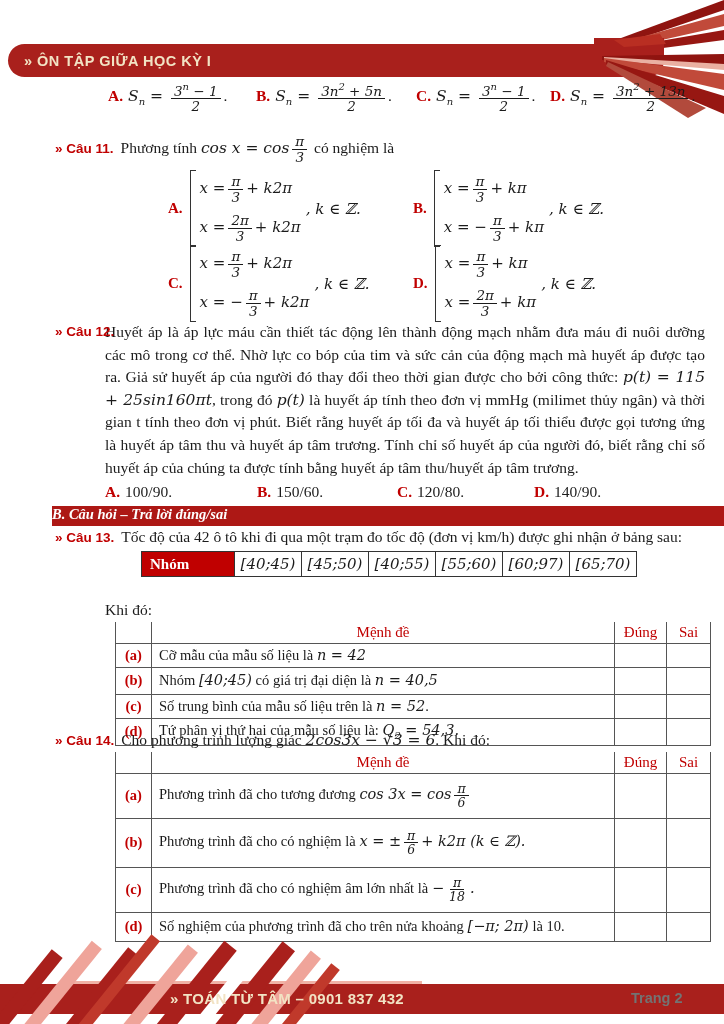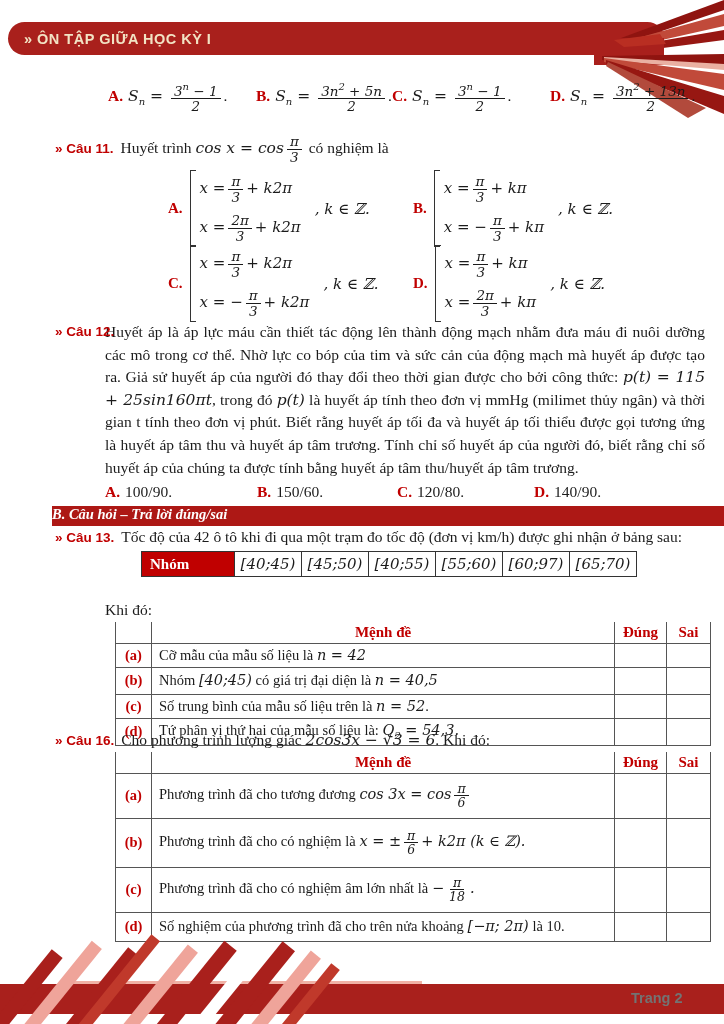"» ÔN TẬP GIỮA HỌC" .banner { top: 22px -> 44px }
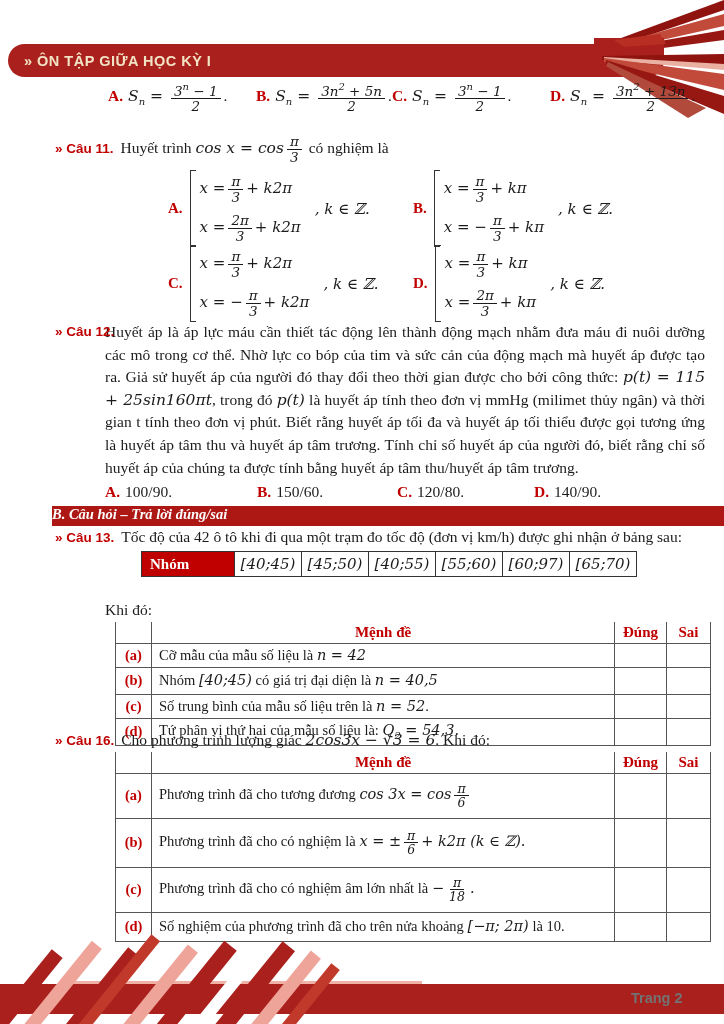"C. Sn =" span.opt { left: 392px -> 416px }
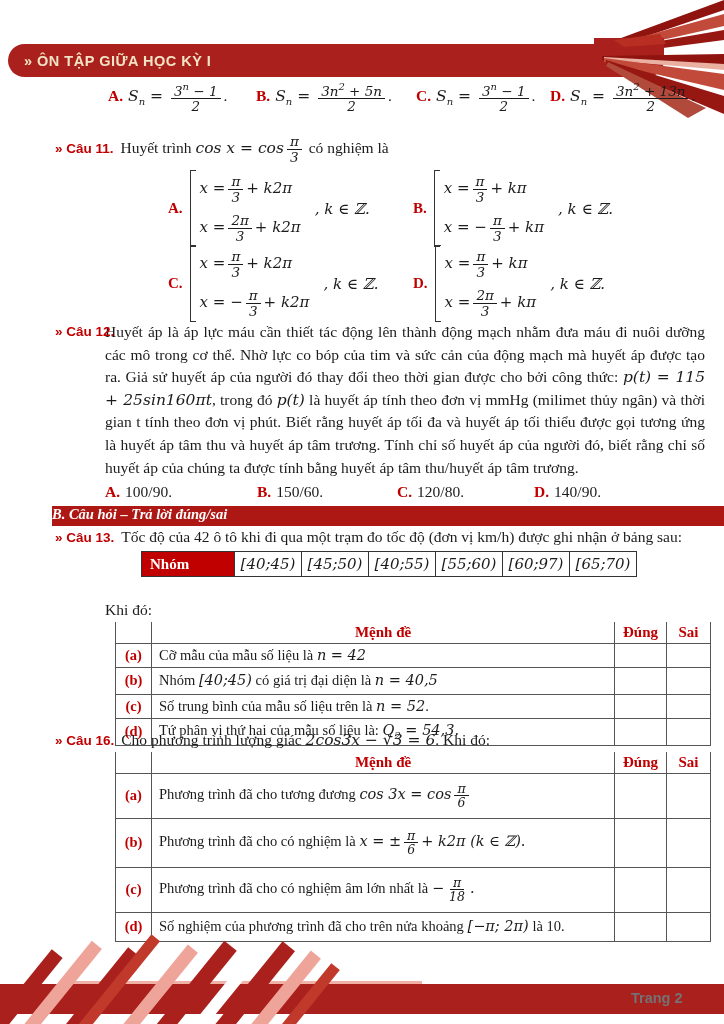"Huyết trình" span.t { text: Huyết trình -> Phương tính }
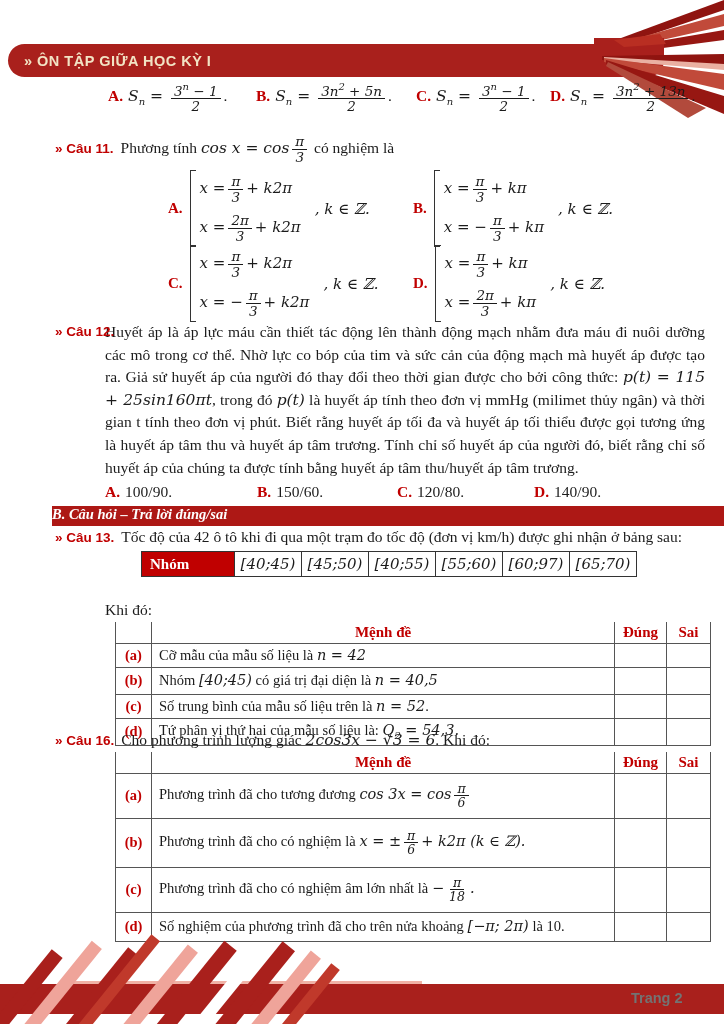", k ∈ ℤ." .suf { margin-left: 14px -> 5px }
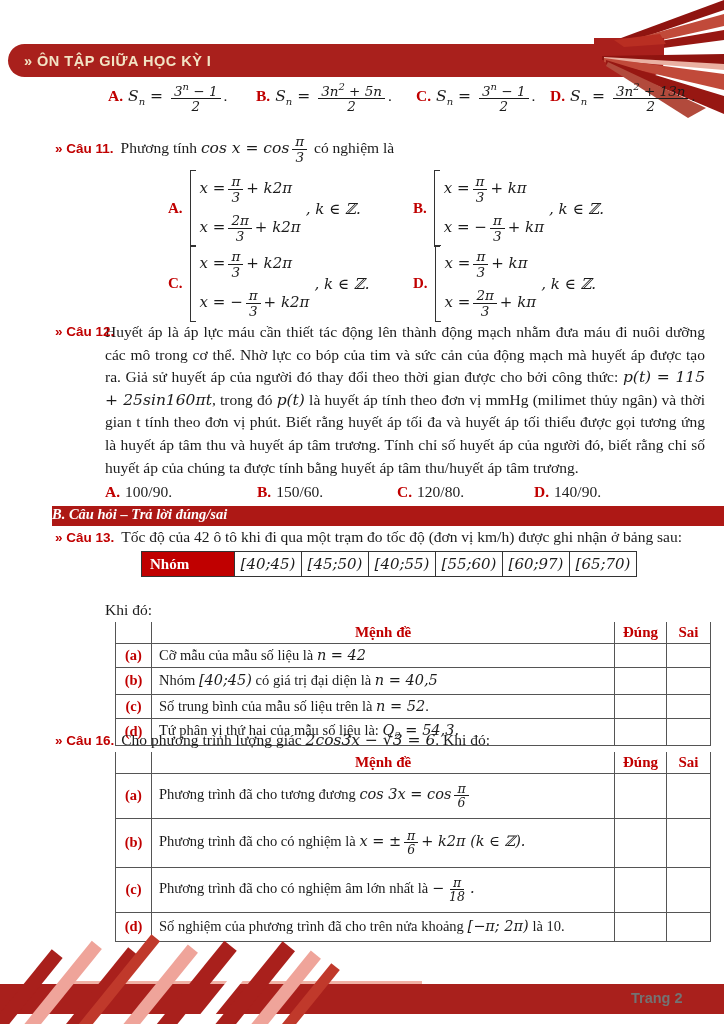"Mệnh đề" .smt tr.hrow th { font-weight: 700 -> 400 }
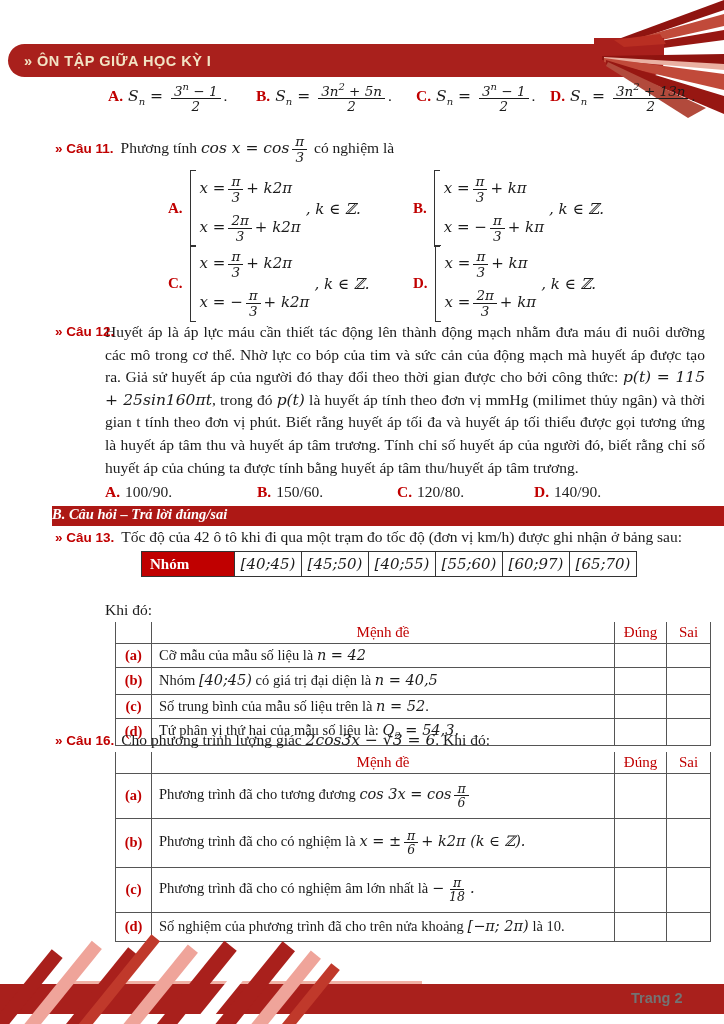"» Câu 16." b.marker { text: 16 -> 14 }
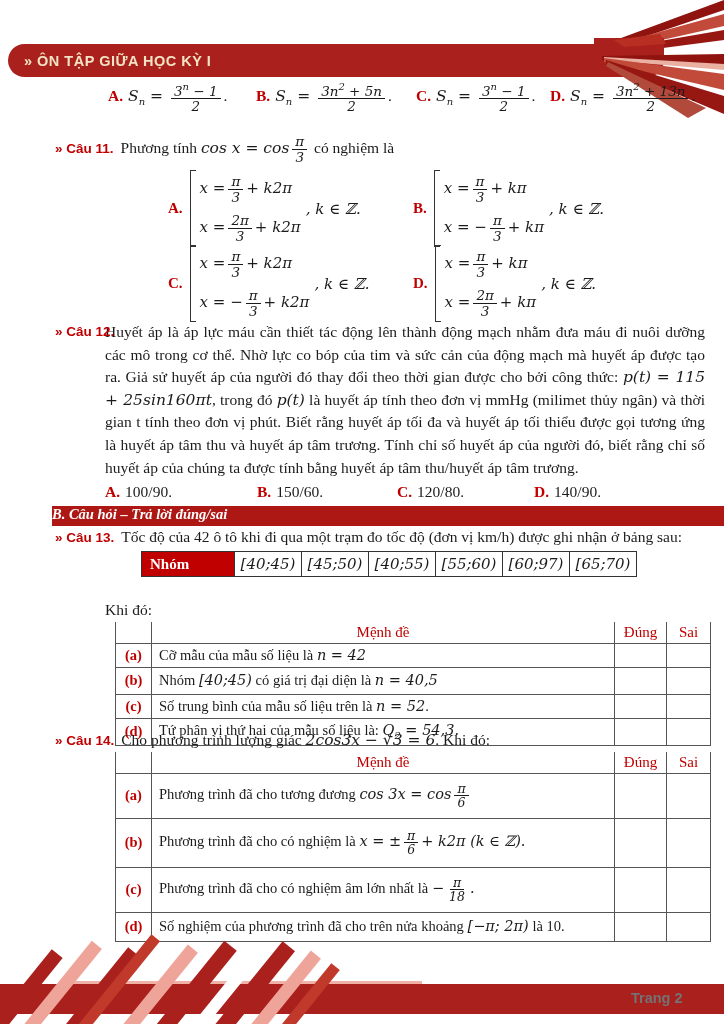"» TOÁN TỪ TÂM –" span.brand { html: none -> <span>» TOÁN TỪ TÂM – 0901 837 432</span> }
